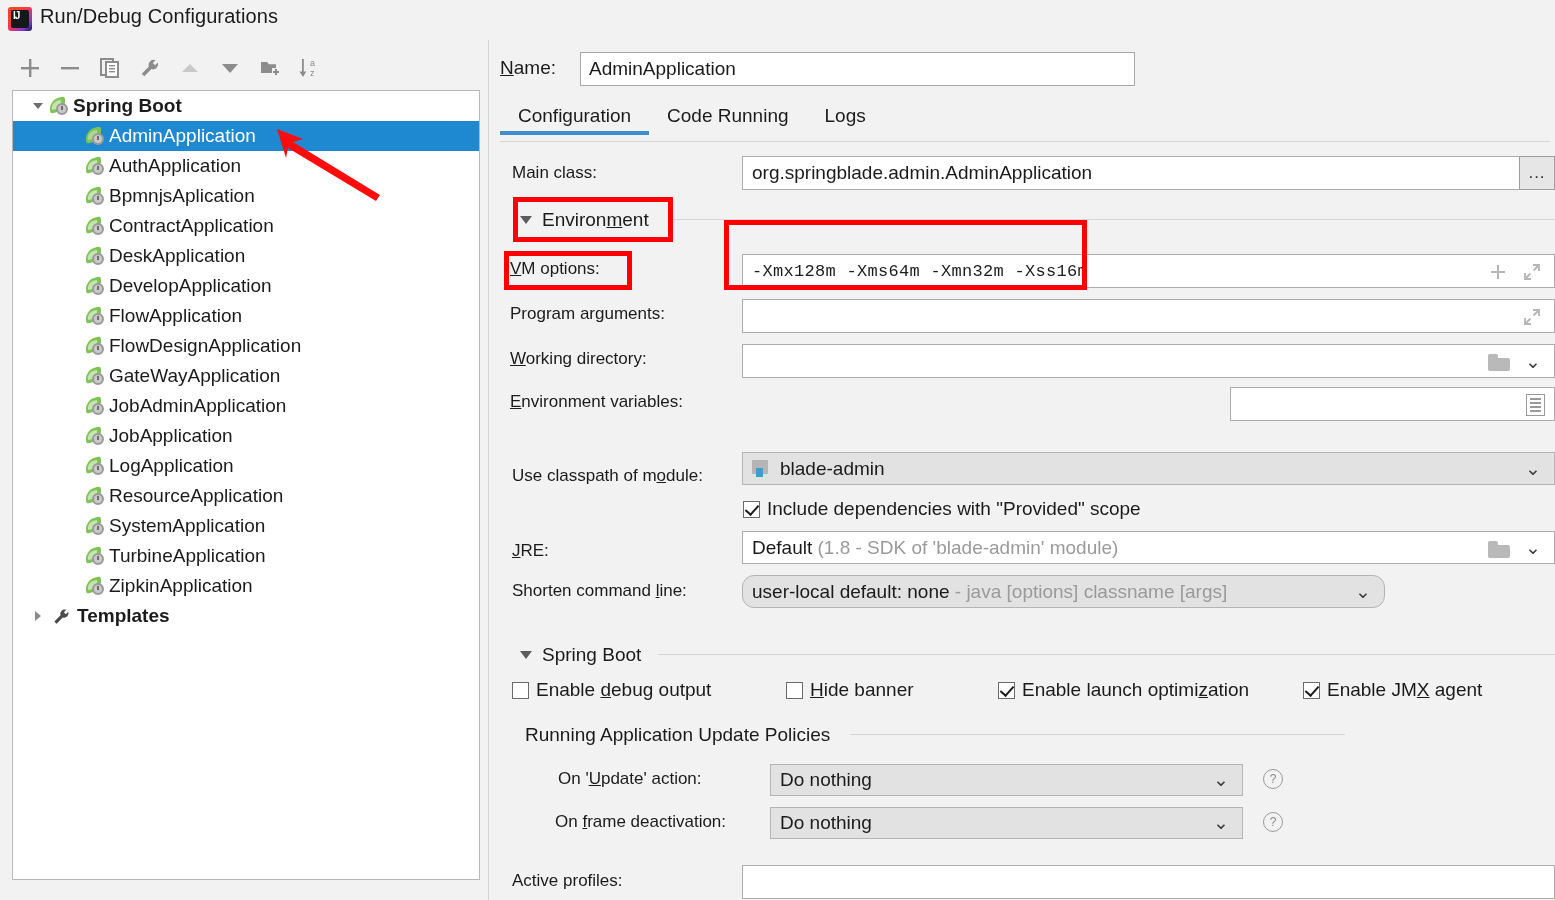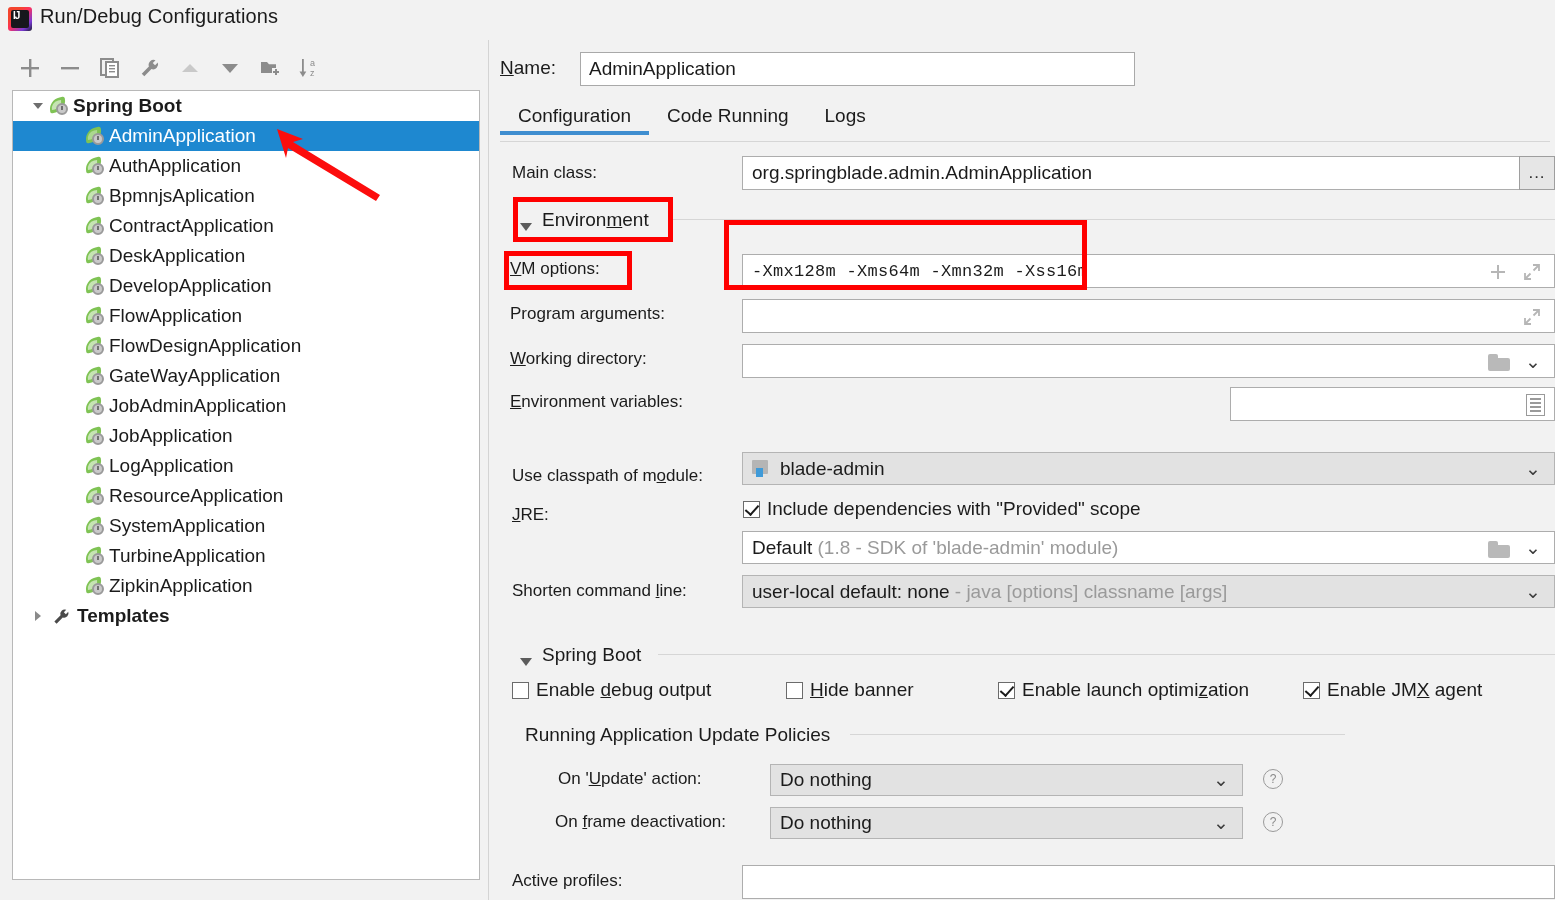"Environment" .sect { align-items: flex-end -> center }
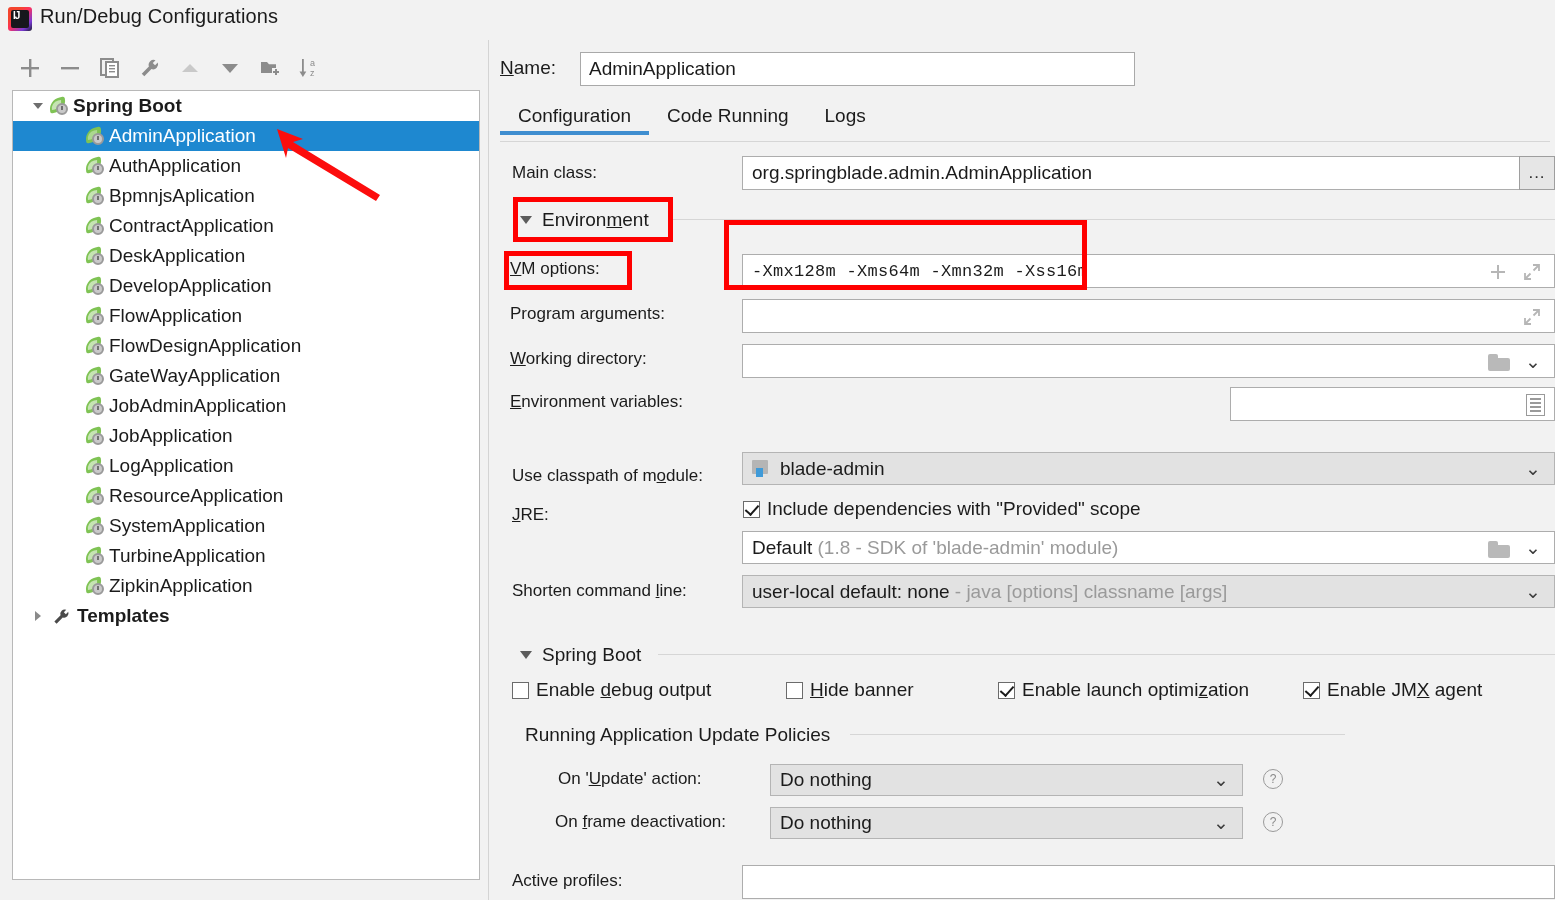"JRE:" div.flabel { top: 505px -> 541px }
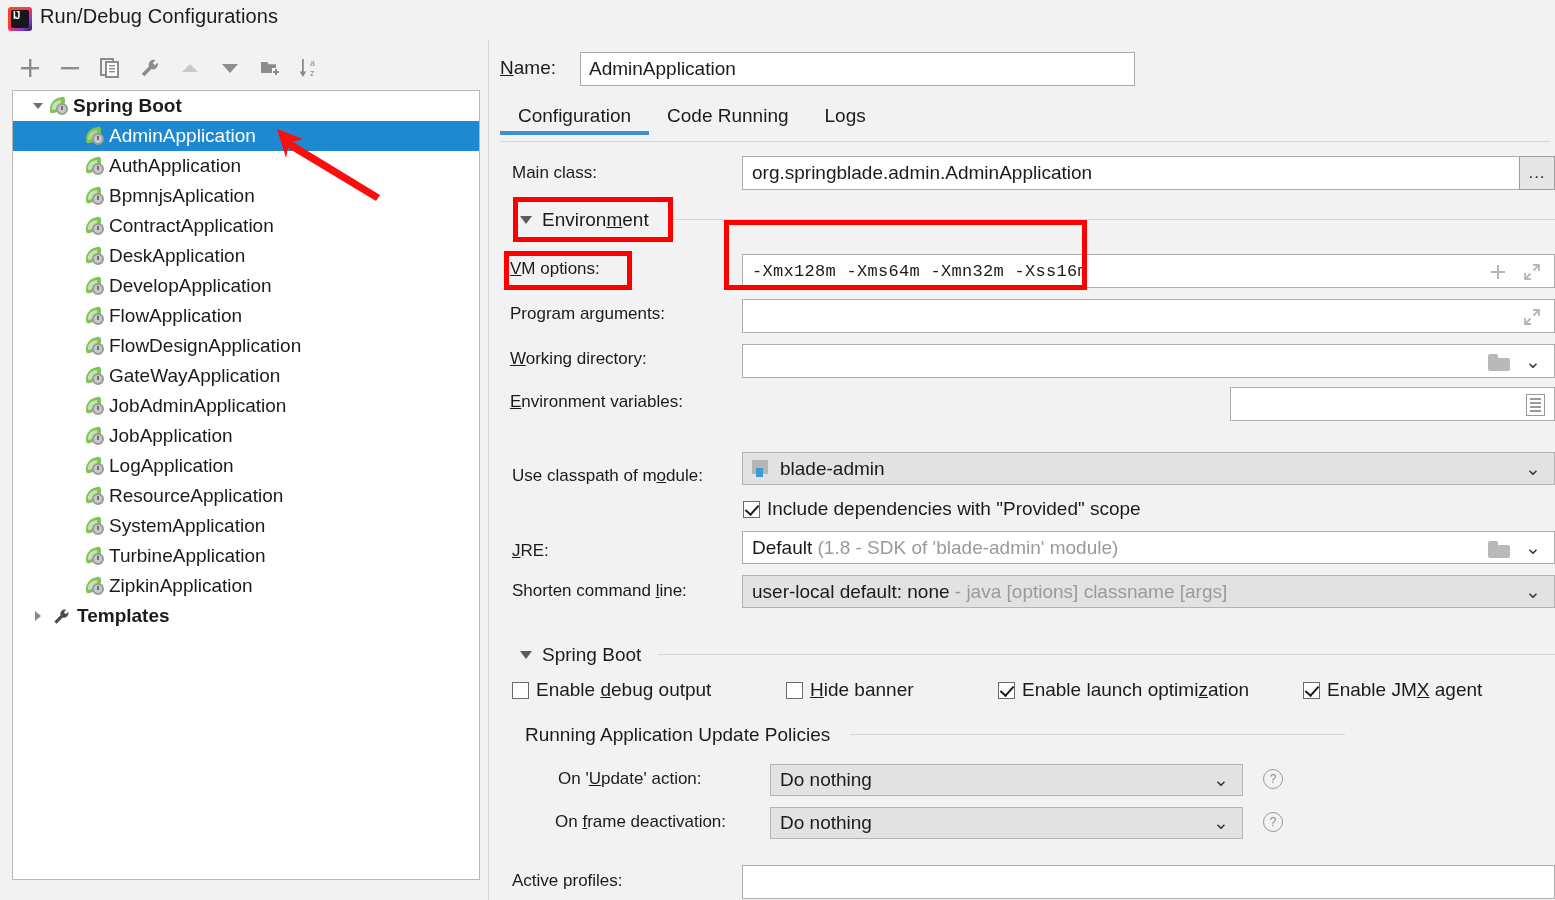"user-local default: none - java" div.field { border-radius: none -> 12px; width: 813px -> 643px }
